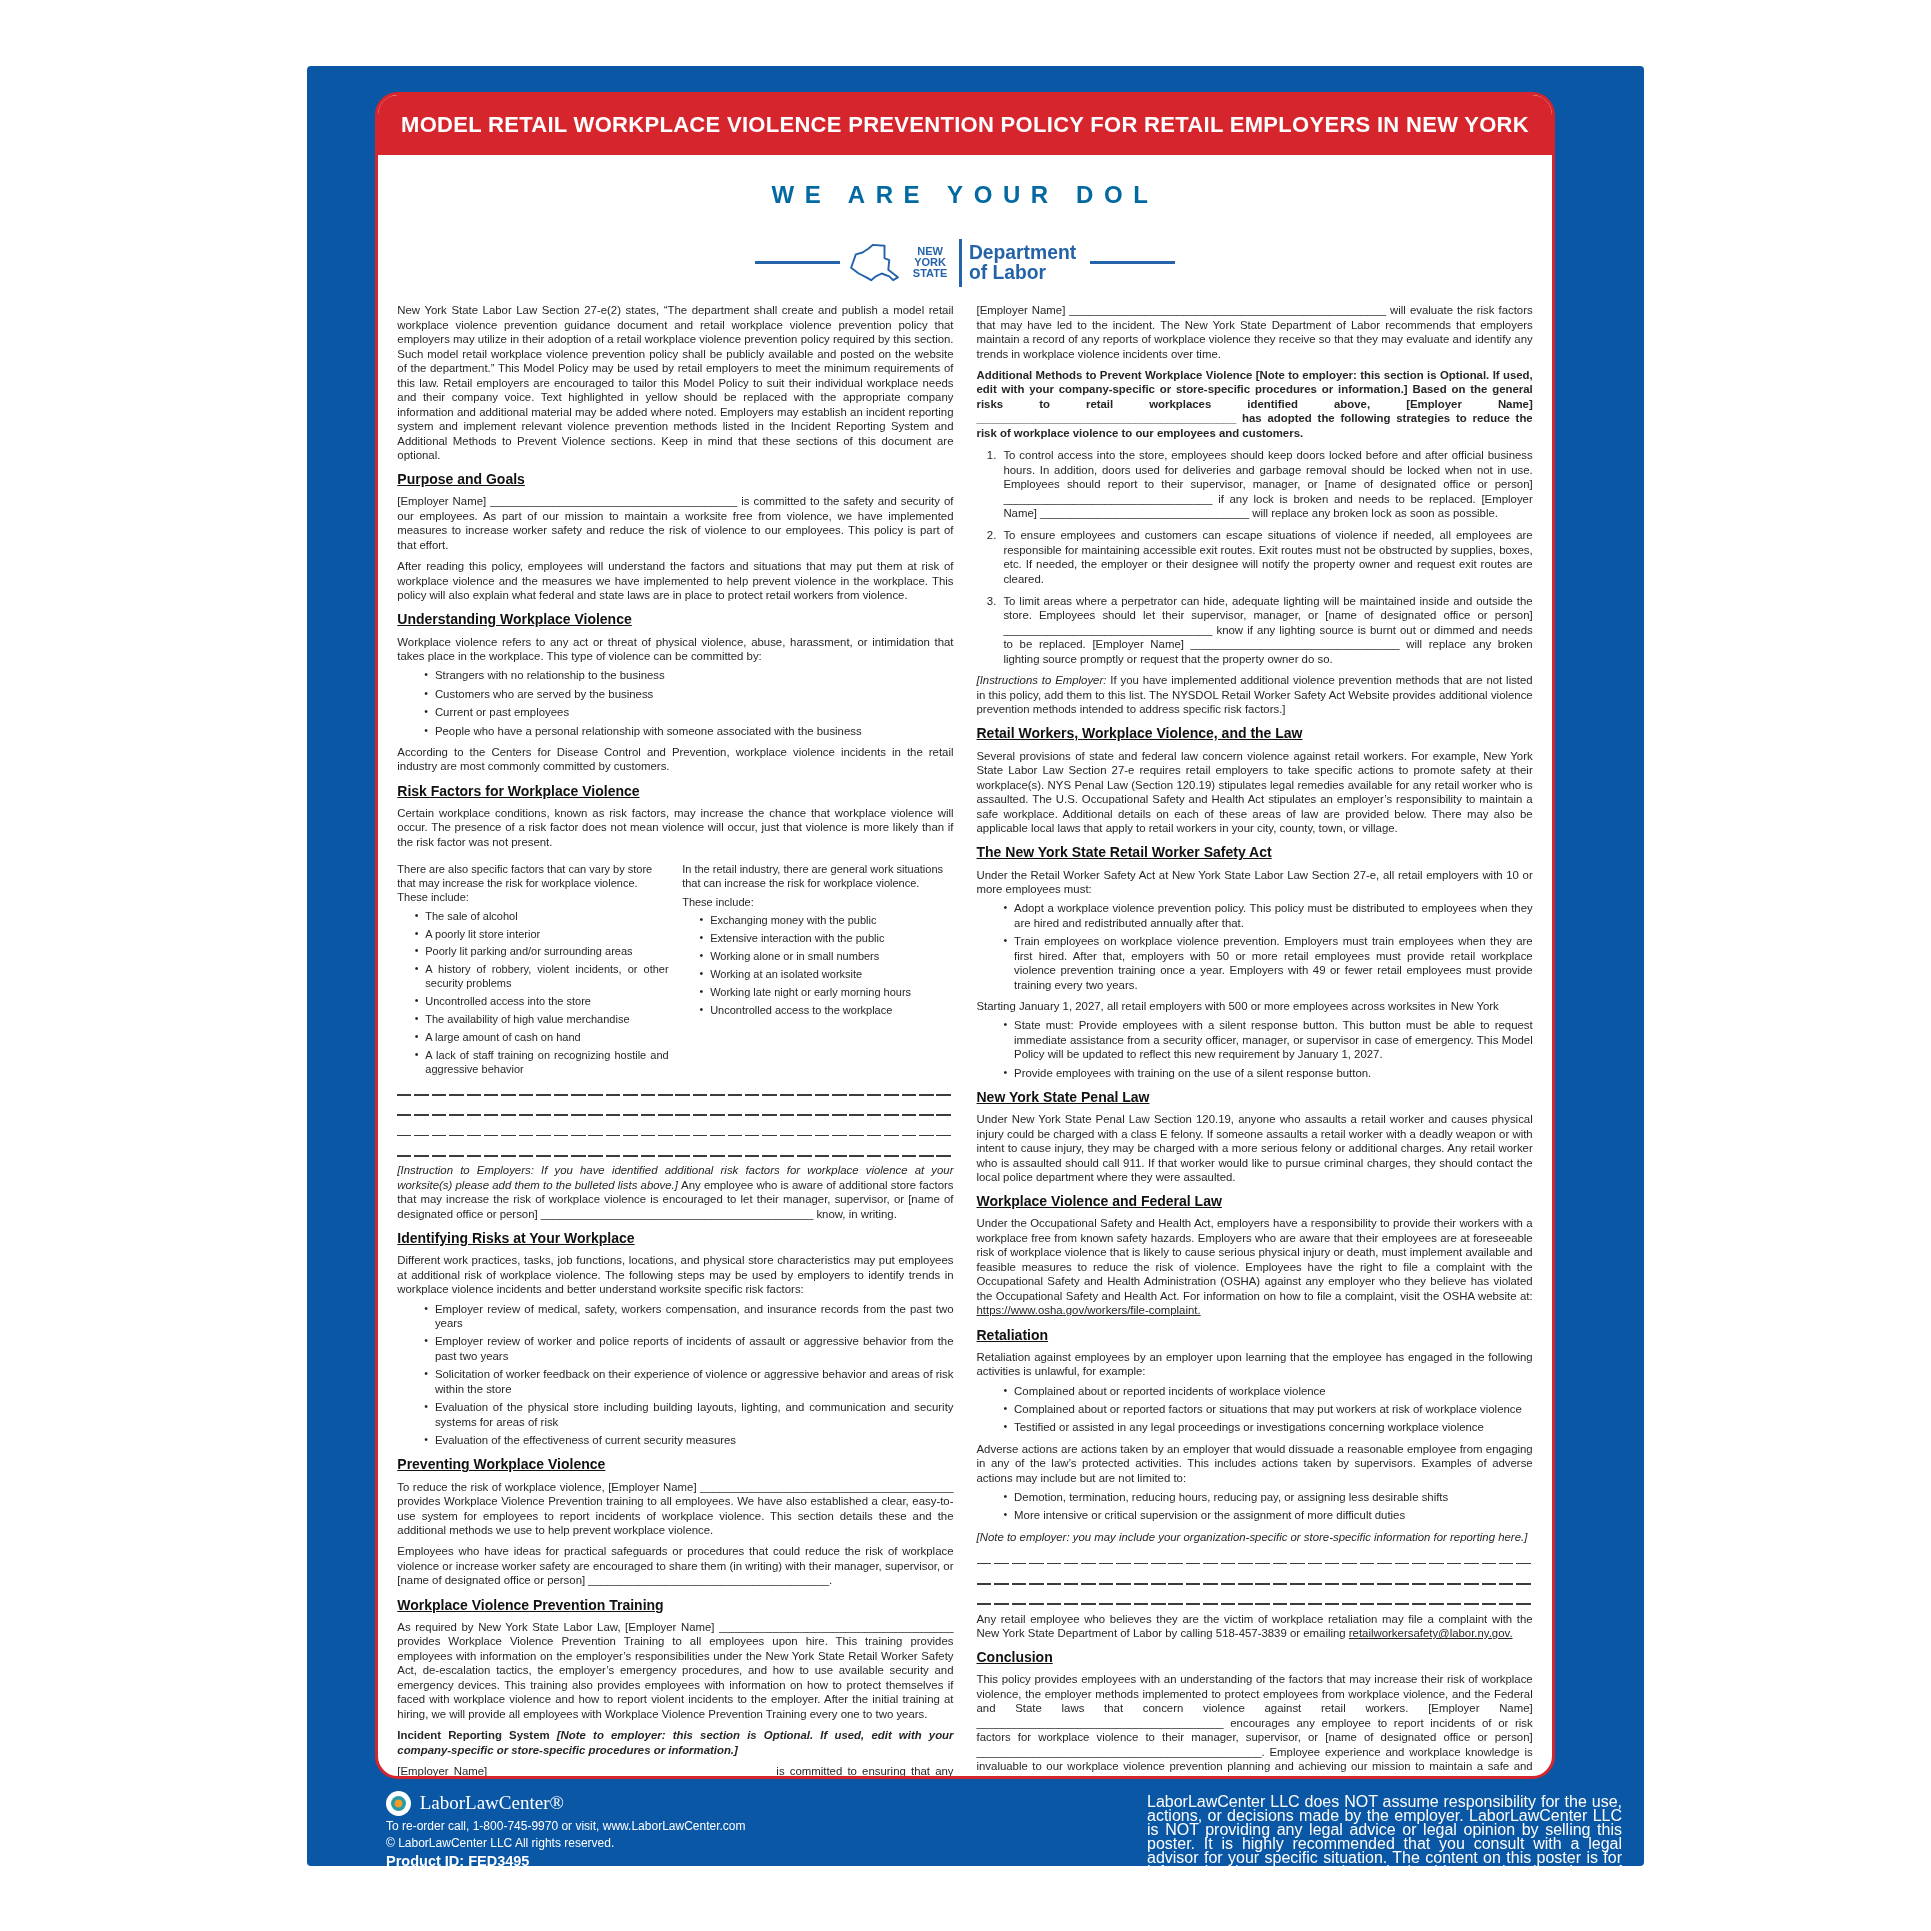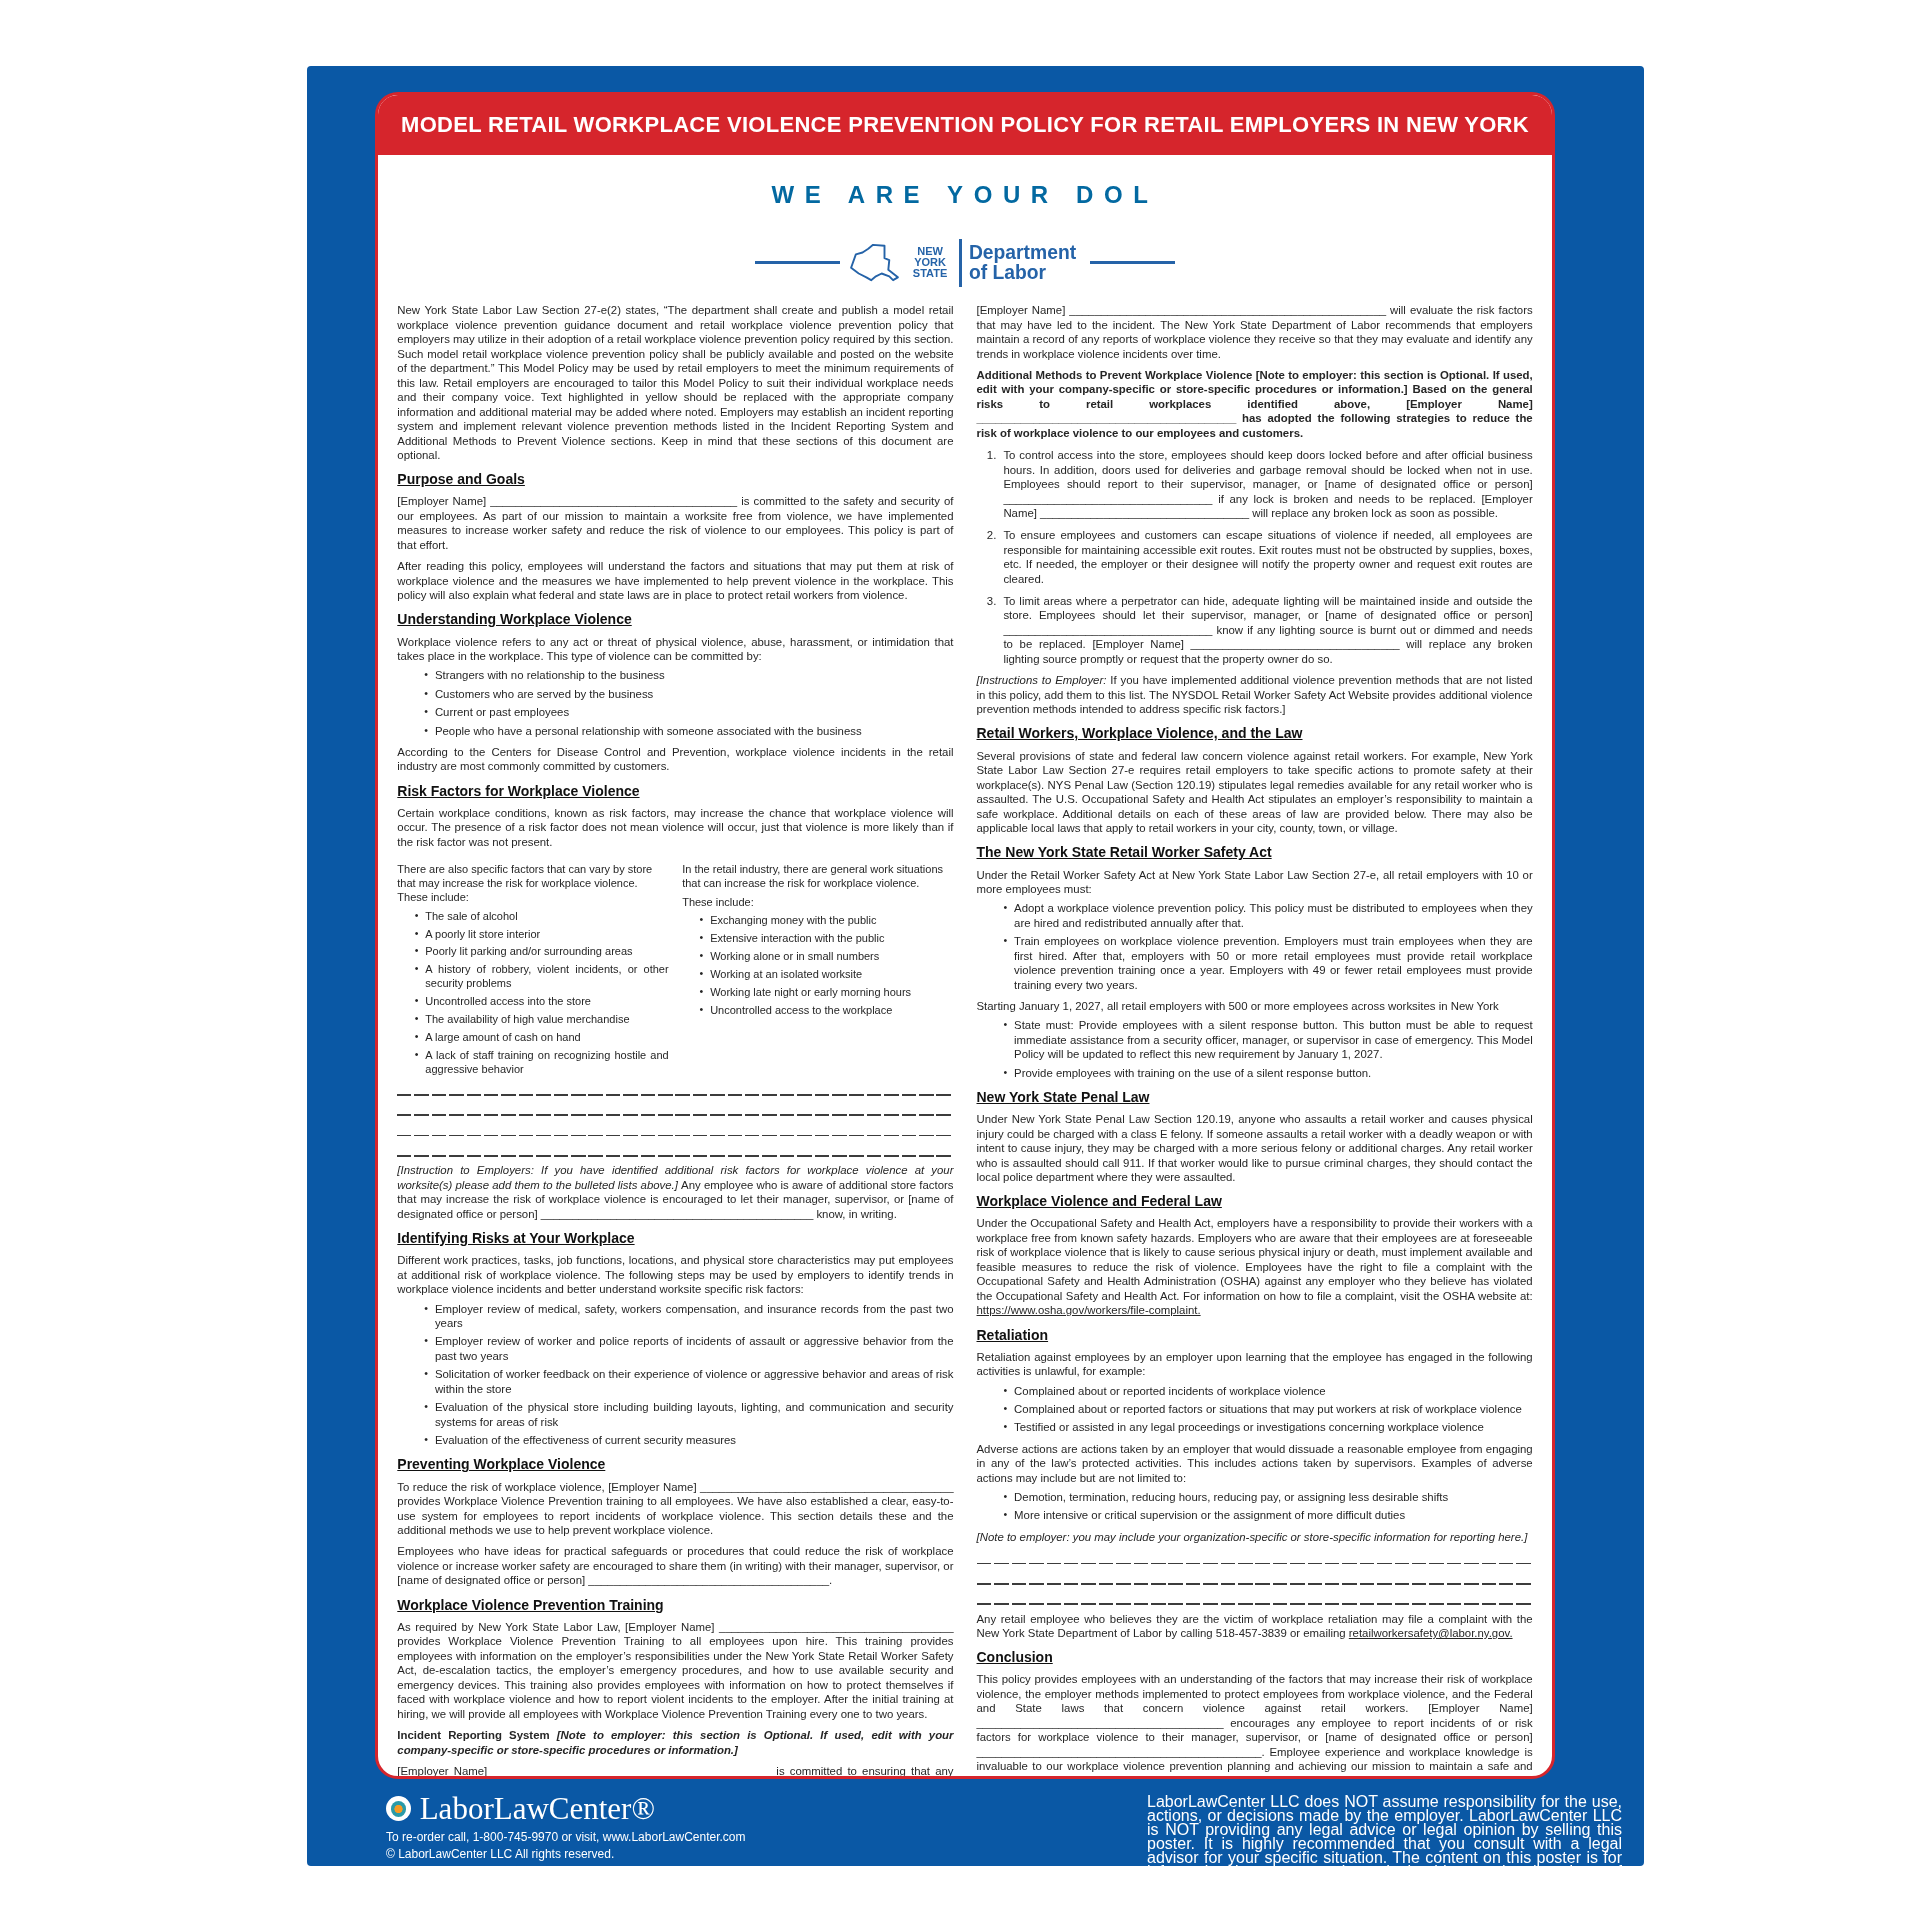"LaborLawCenter®" .brand { font-size: 31px -> 19px }
